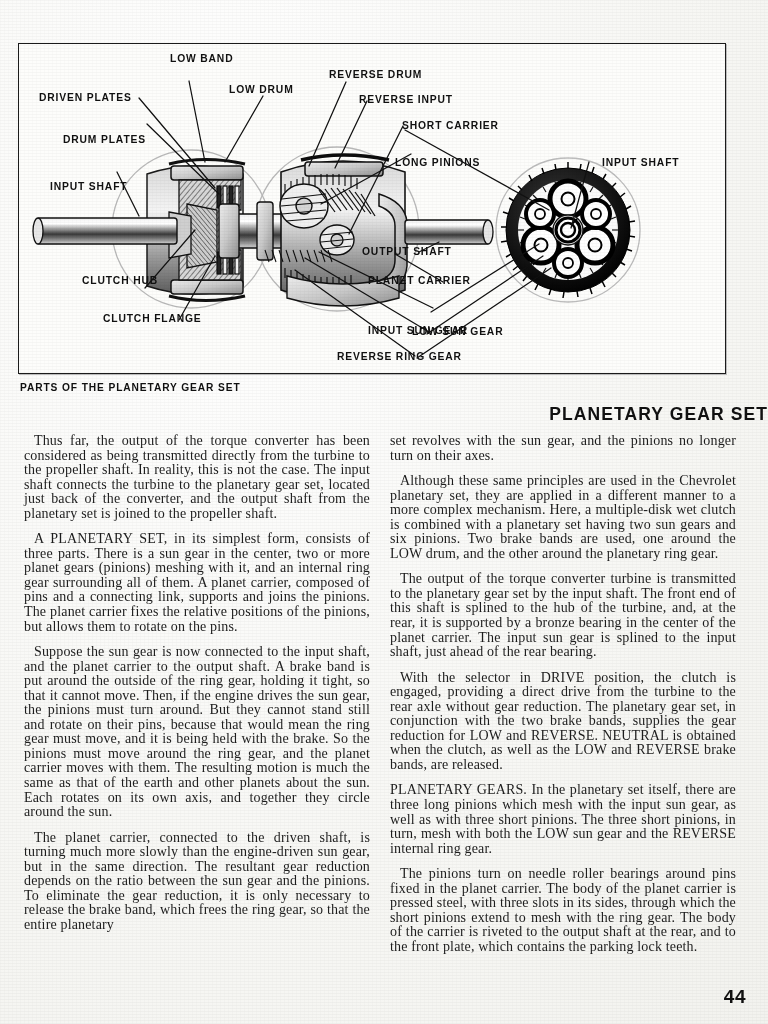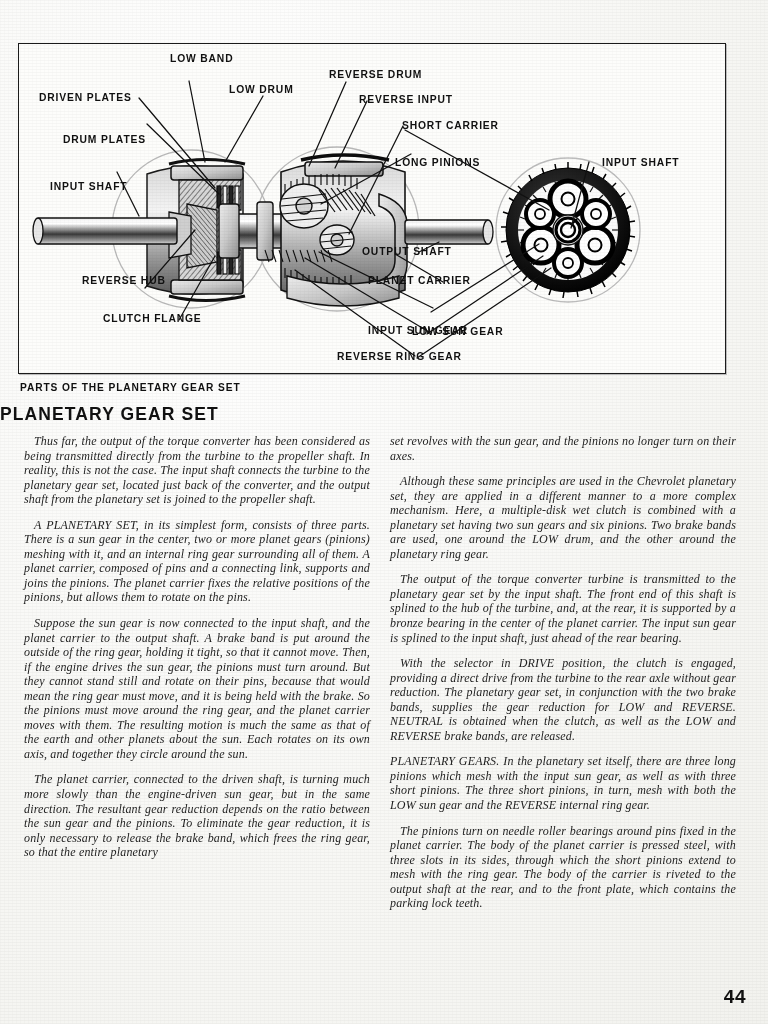"REVERSE HUB" div.fig-label { text: REVERSE -> CLUTCH }
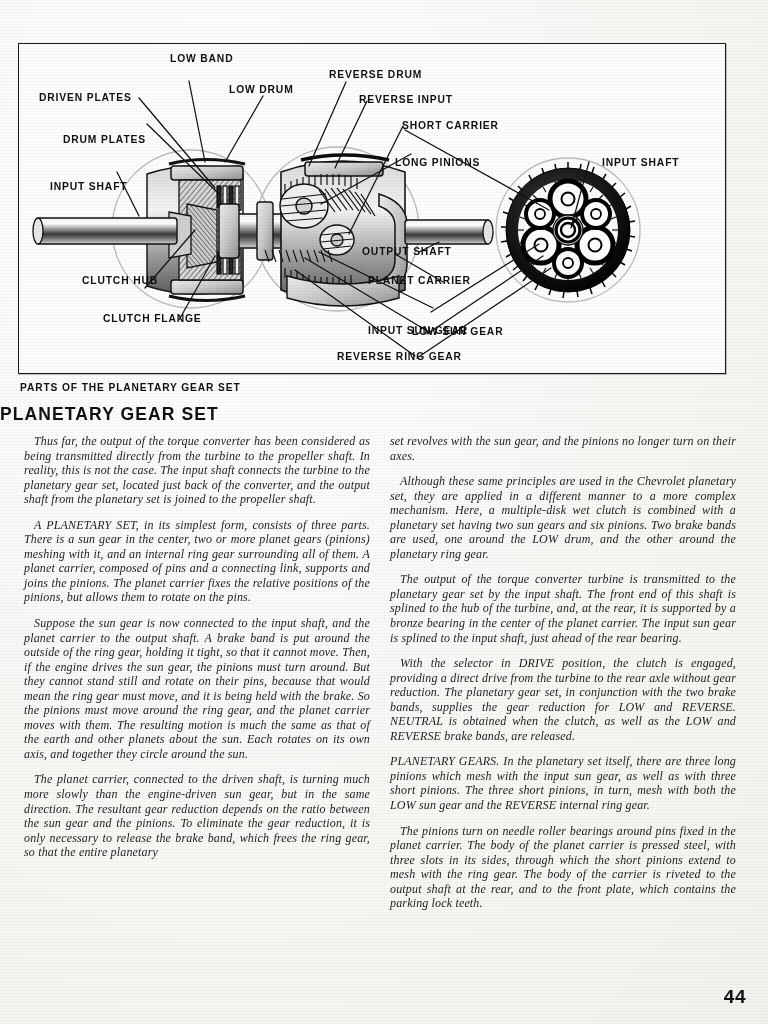"PLANETARY GEAR SET" .article-title { text-align: left -> right }
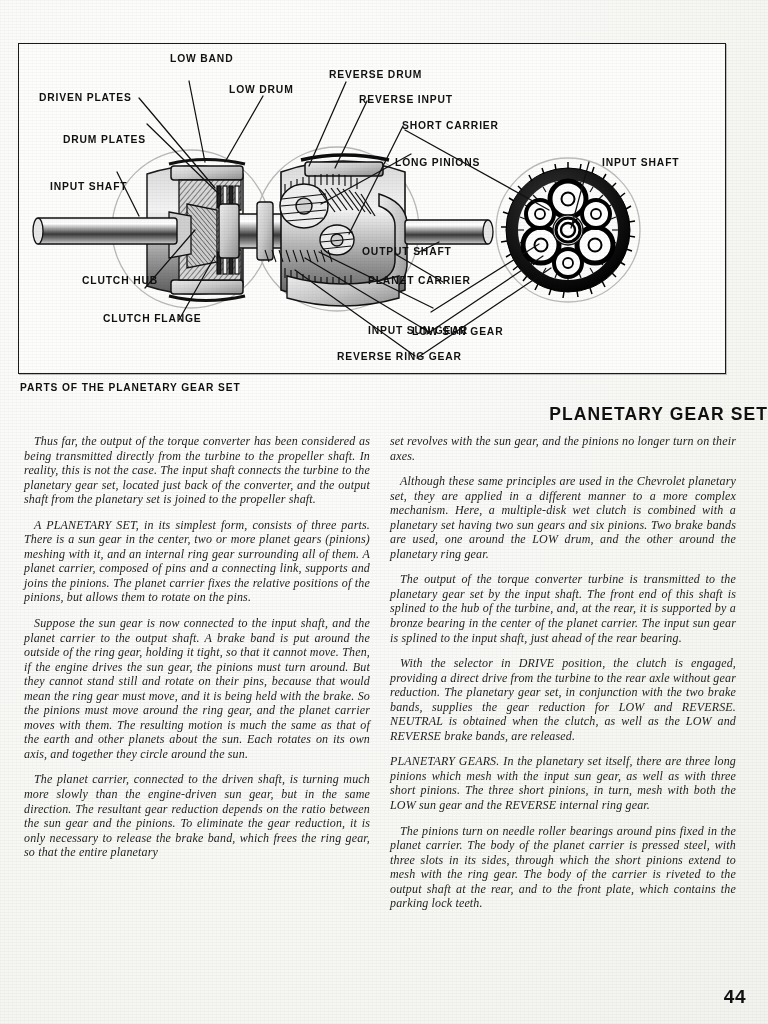"Thus far, the output of" .col p { font-size: 12px -> 14px; font-style: italic -> none }
